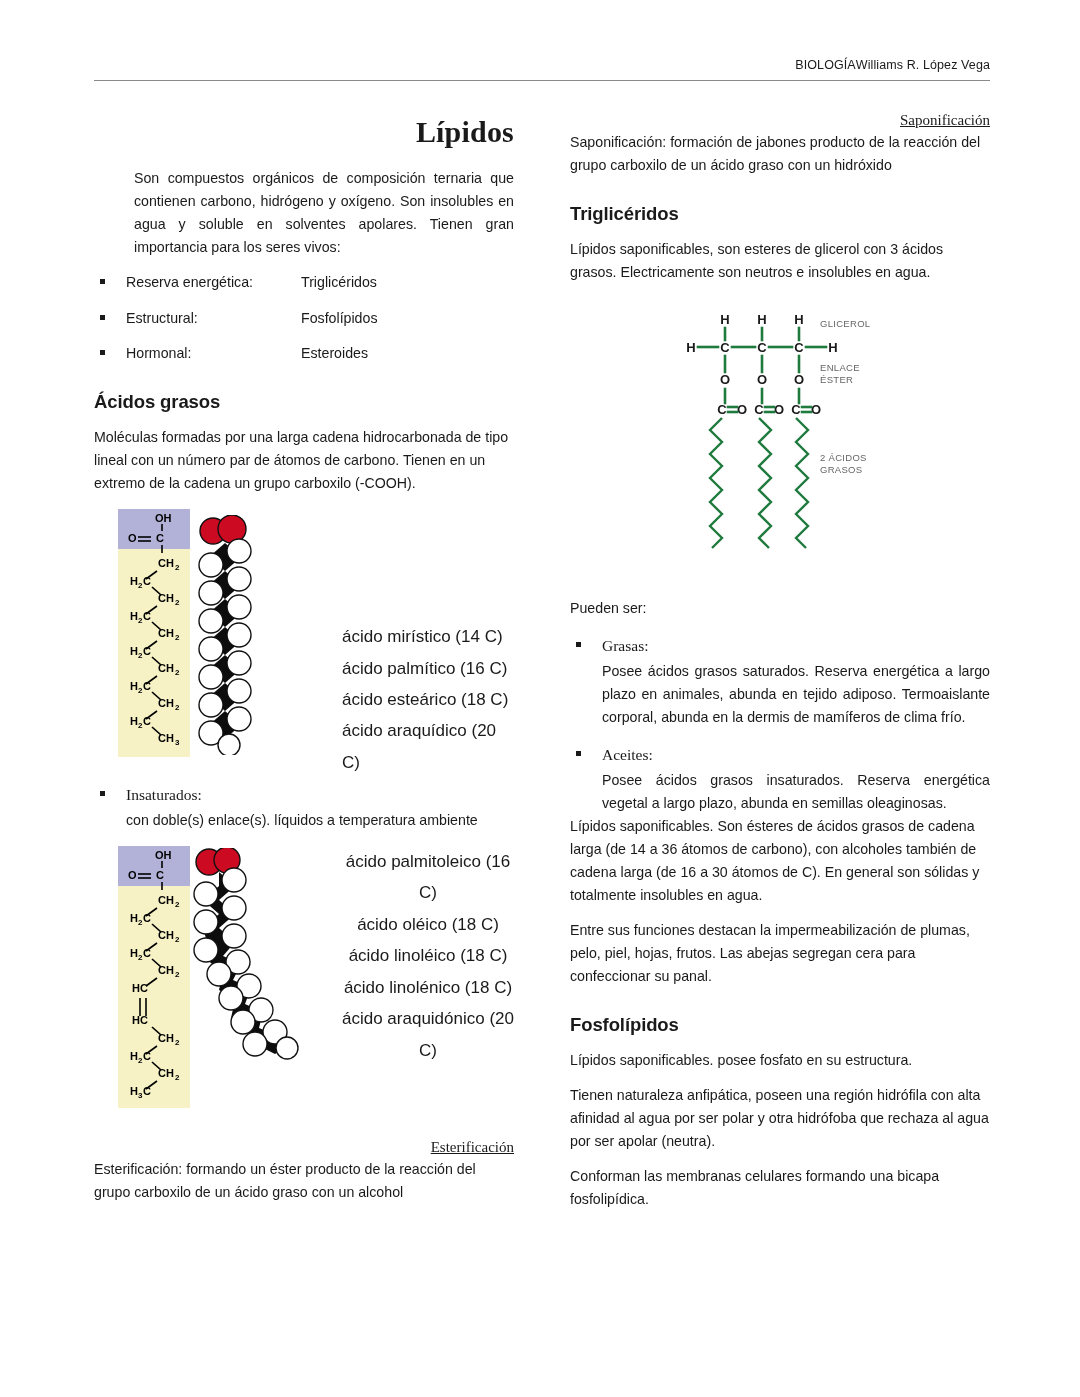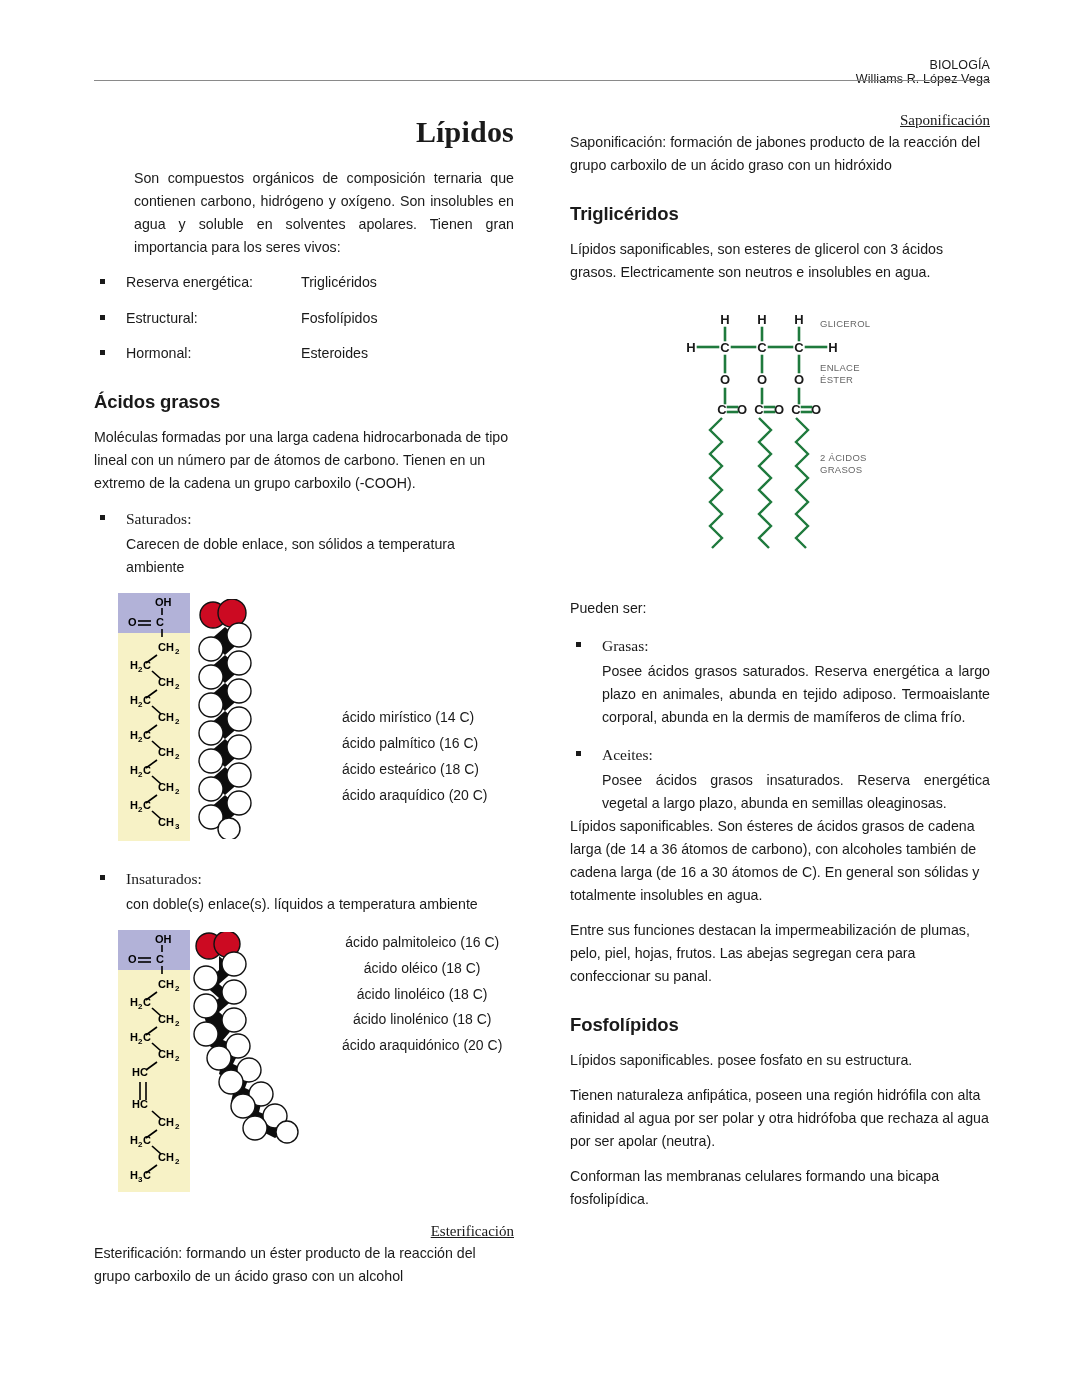"BIOLOGÍA" .header { flex-direction: column -> none; justify-content: center -> flex-end }
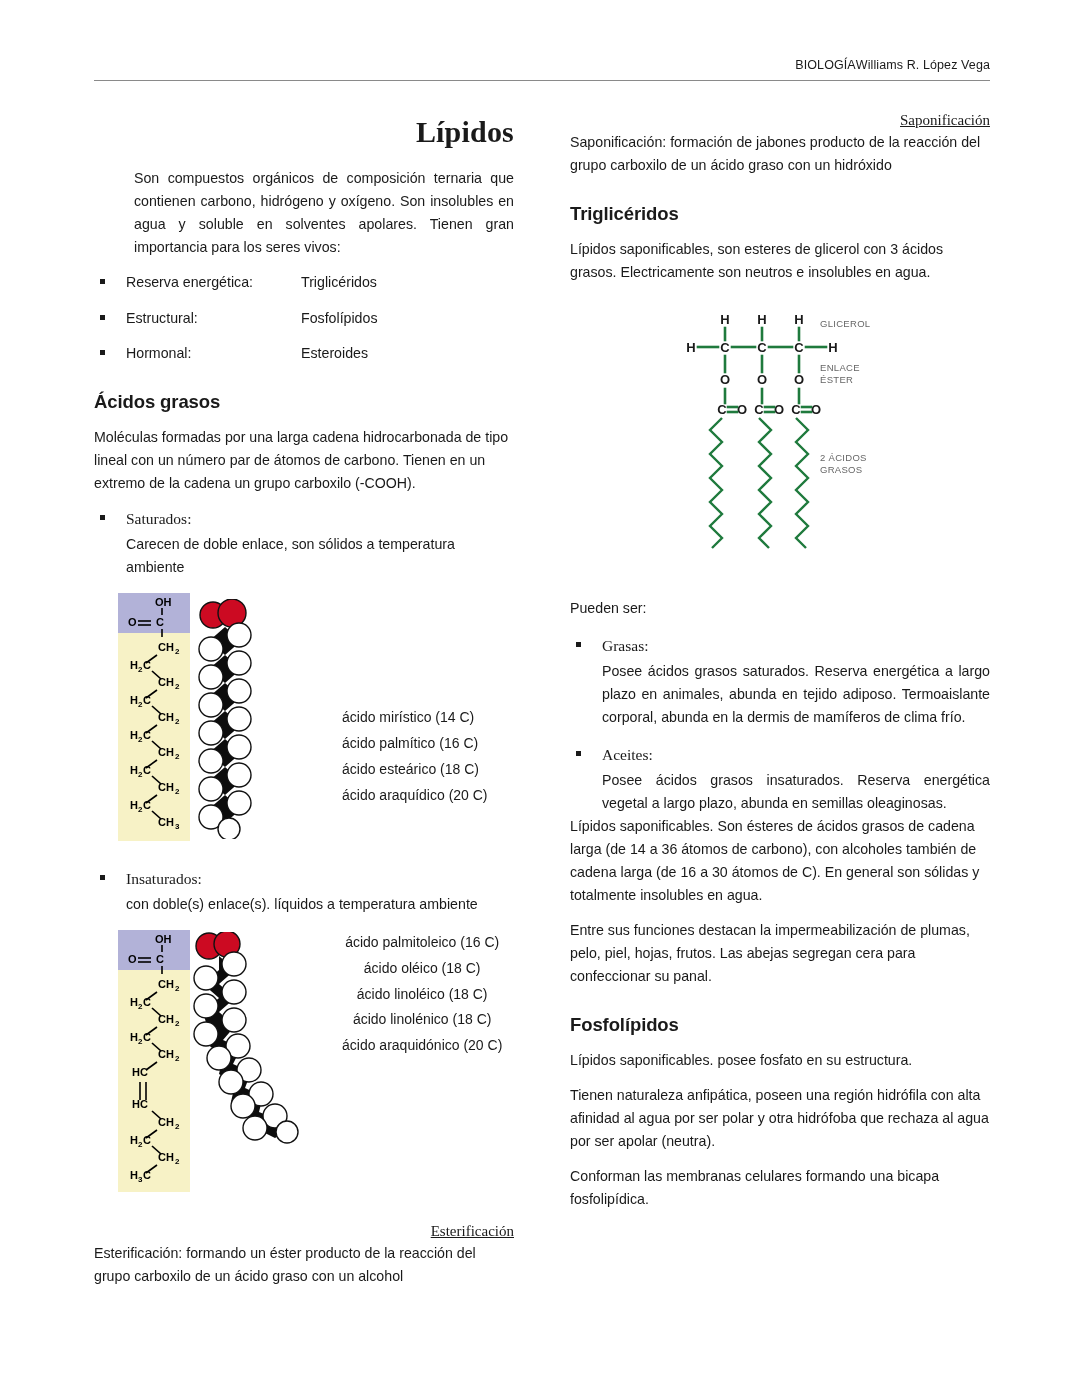"Saturados:" ul.blist { html: <ul> <li> <span>Saturados:</span> <span>Carecen de doble enlace, son sólidos a temperatura ambiente</span> </li> </ul> -> none }
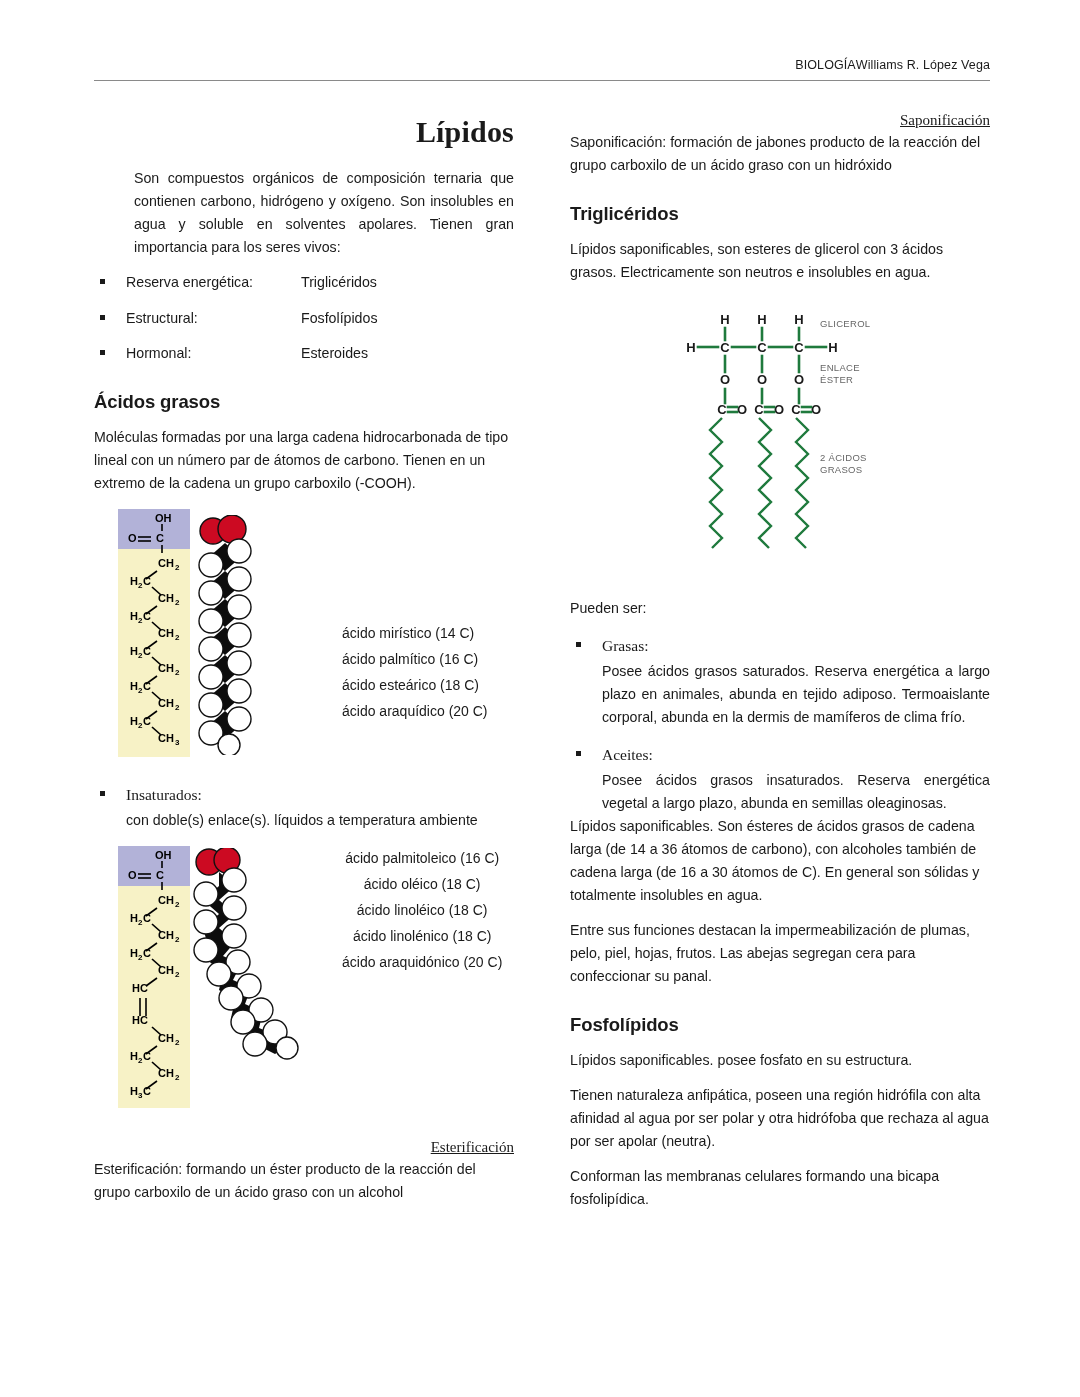"ácido mirístico (14 C)" .fa-labels { font-size: 14px -> 17px }
